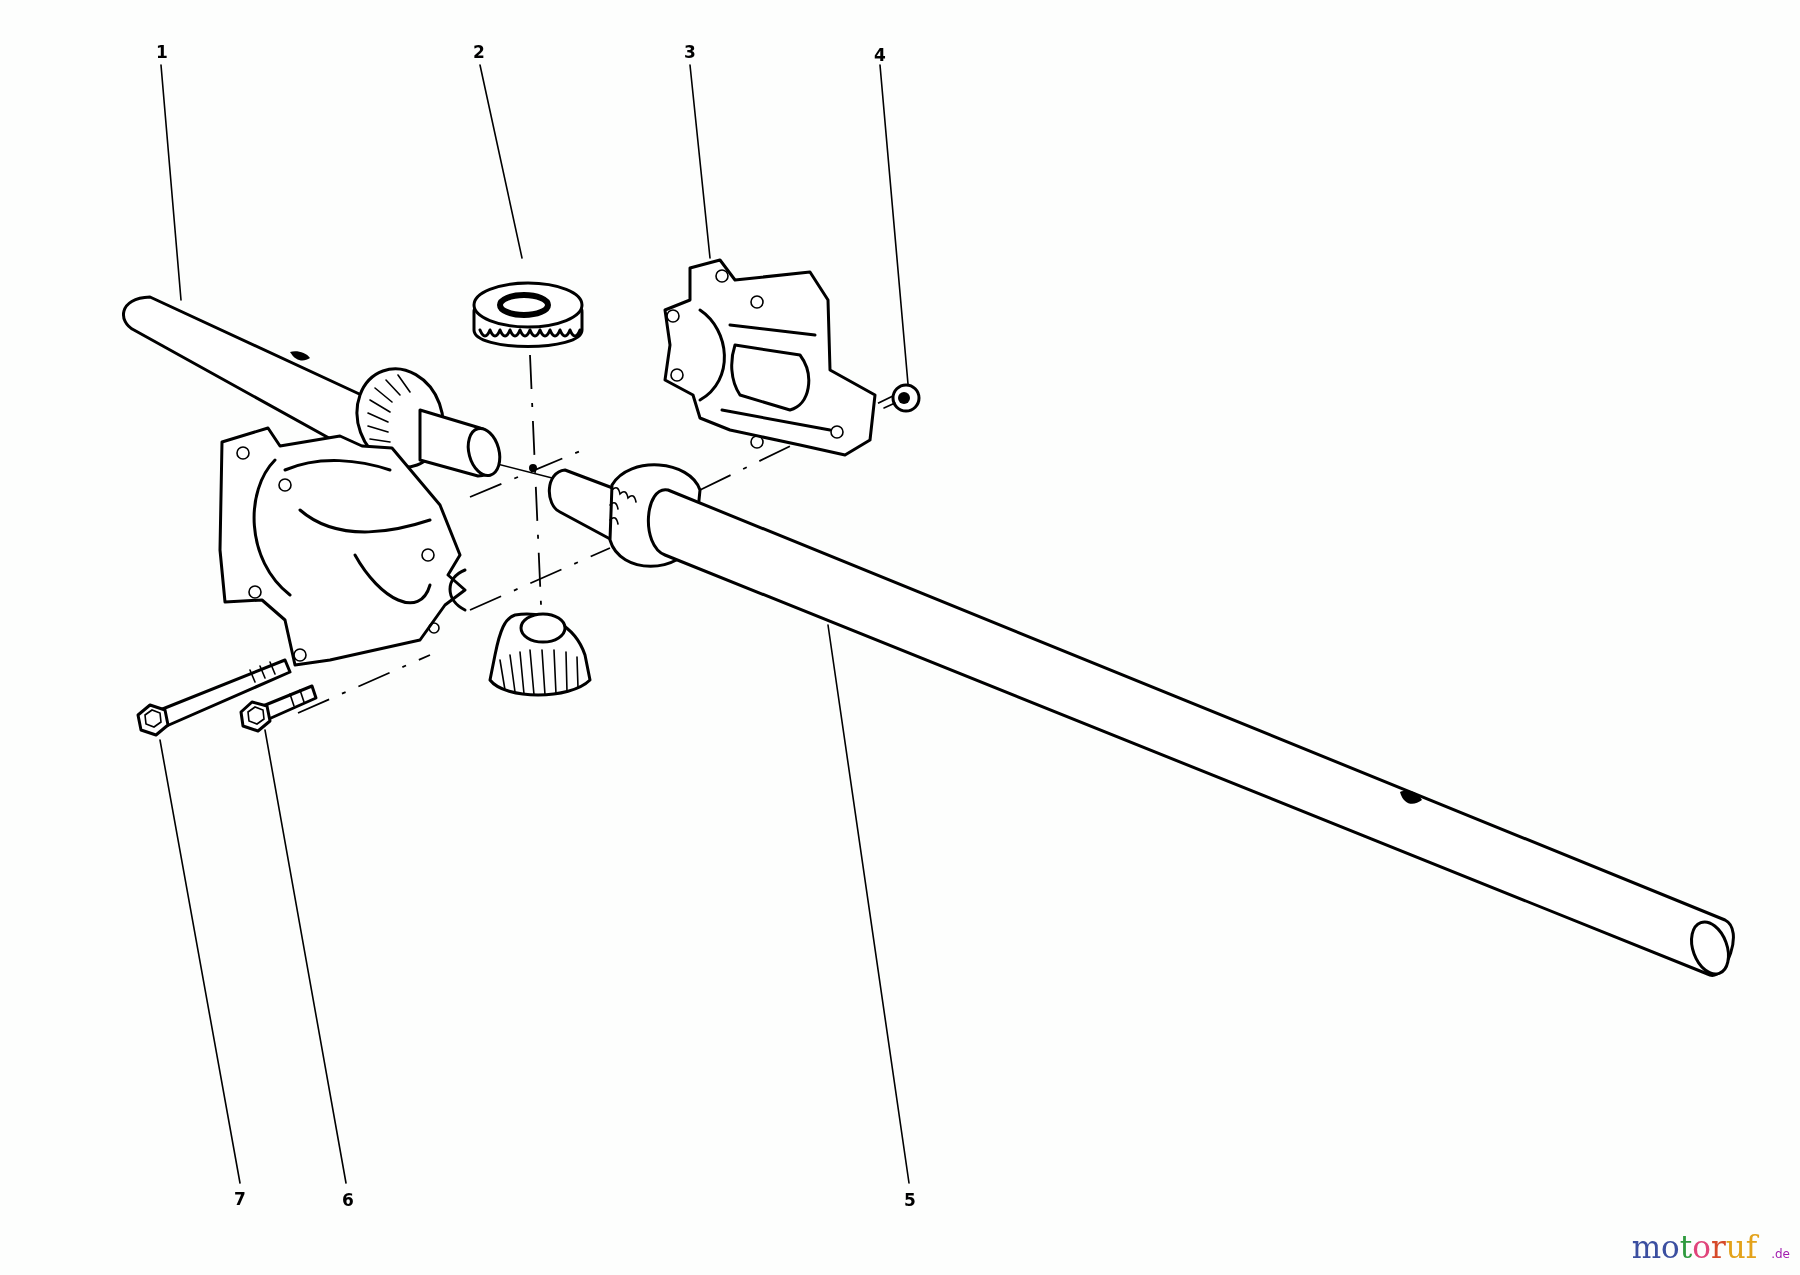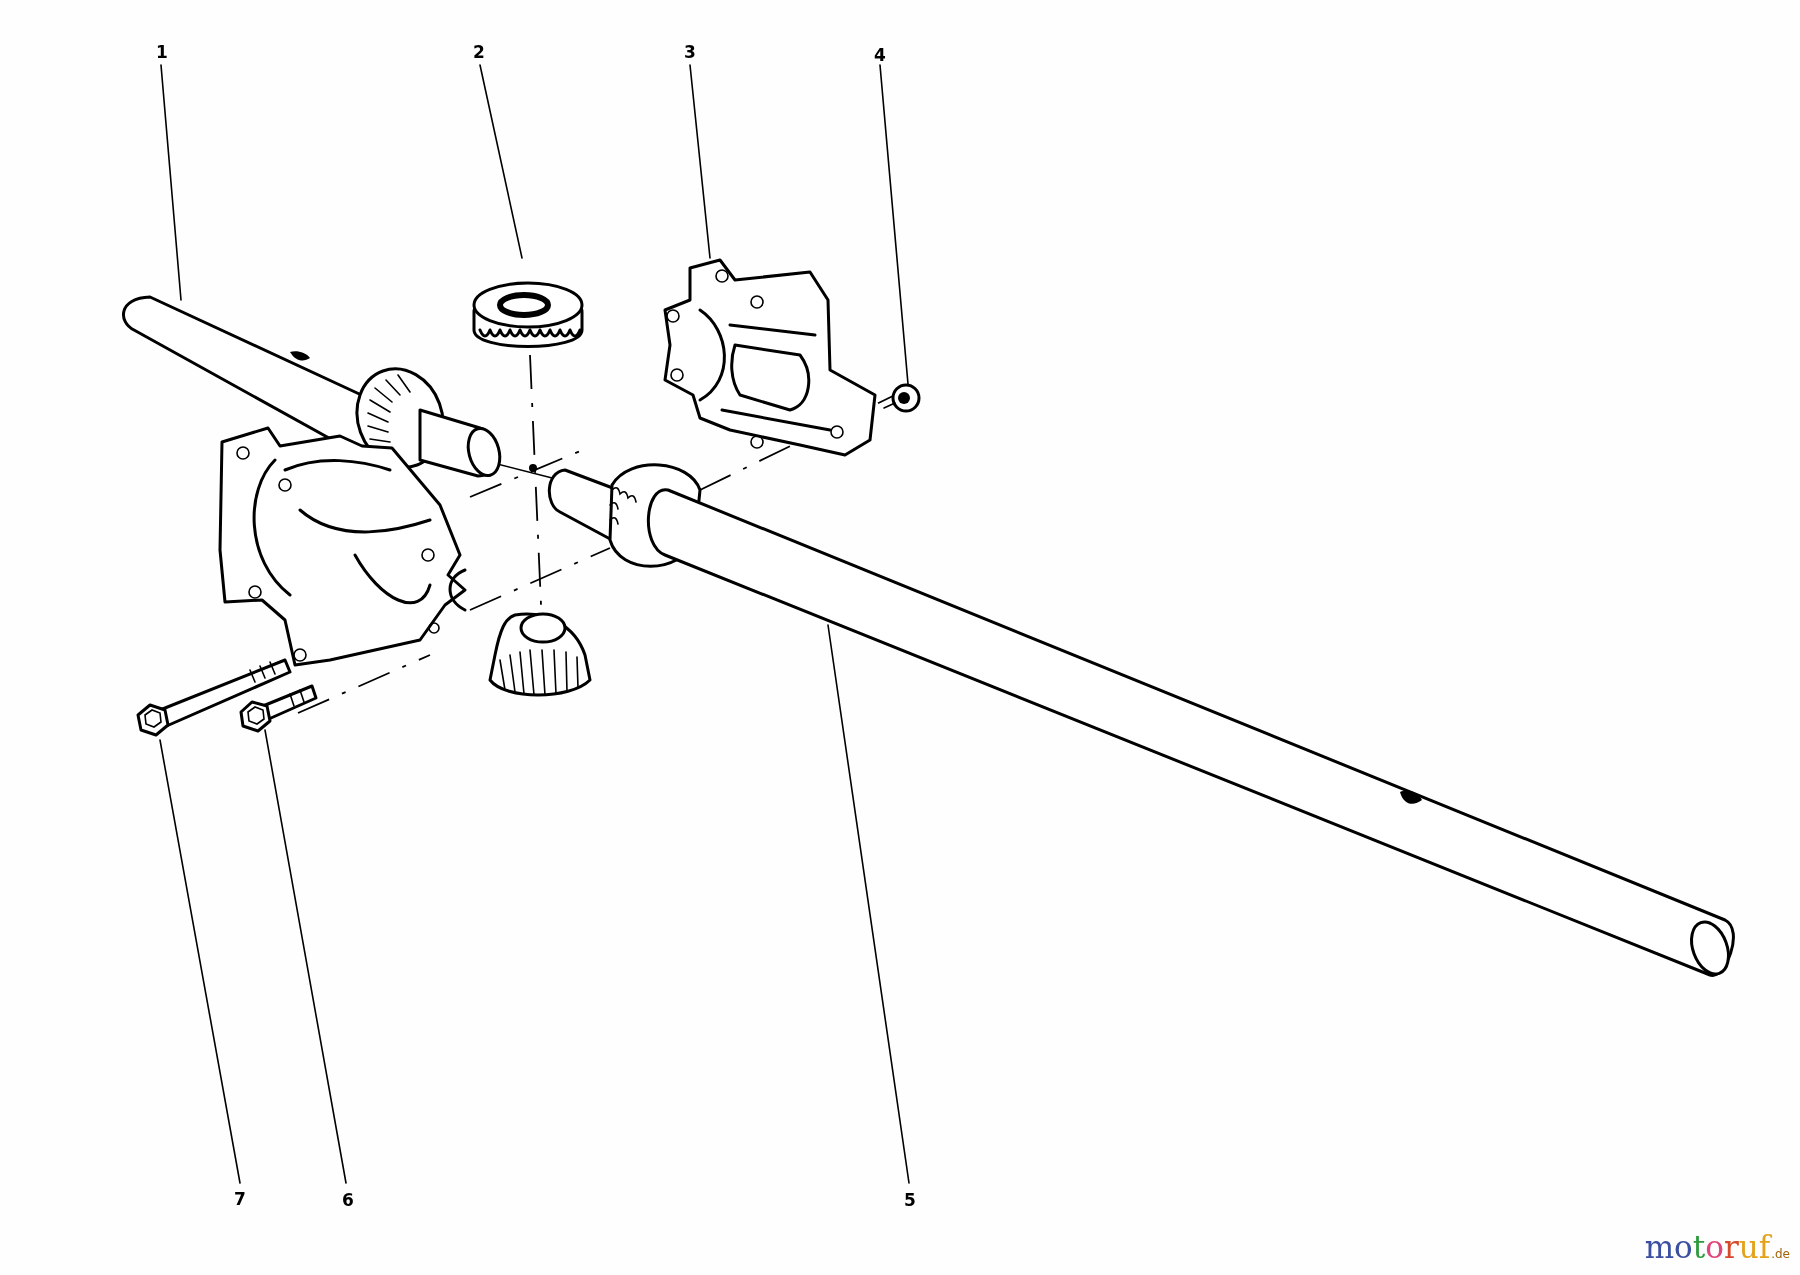".de" .watermark .tld { color: #a16207 -> #a21caf; margin-left: 1px -> 14px }
